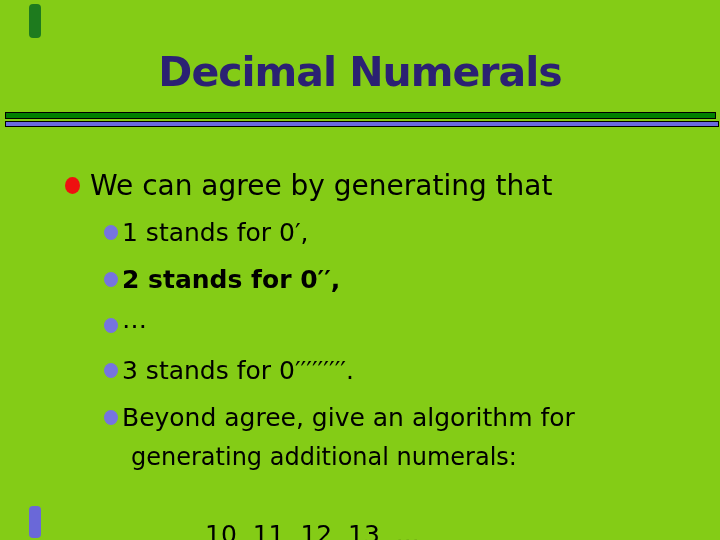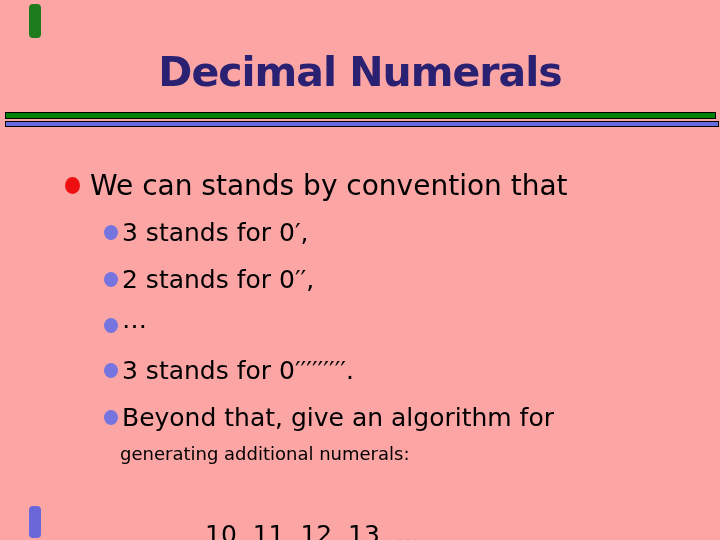"Decimal Numerals" #slide { background: #fca5a5 -> #84cc16 }
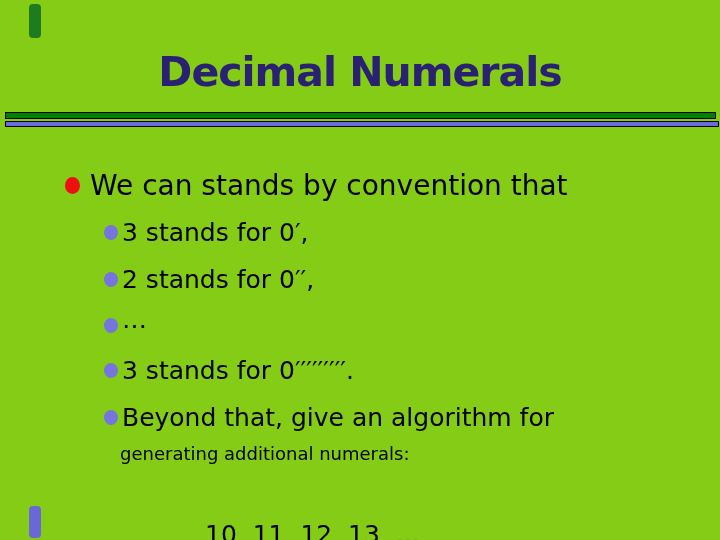"We can stands by convention" div.line { text: stands by convention -> agree by generating }
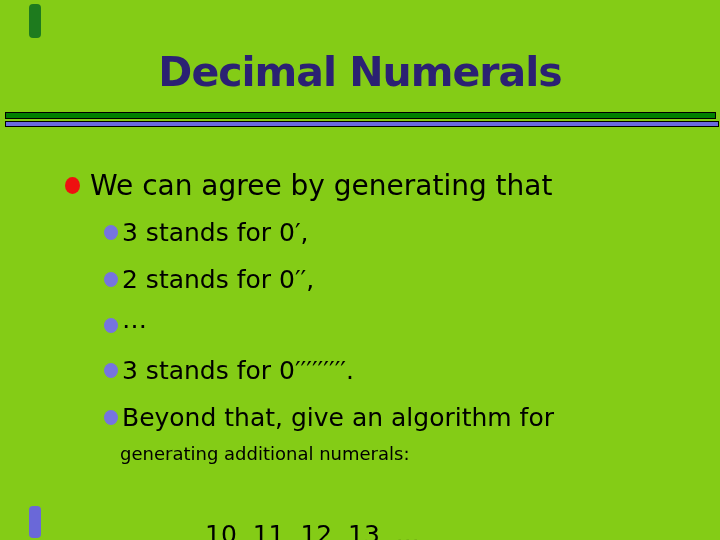"3 stands for 0′," div.line { text: 3 -> 1 }
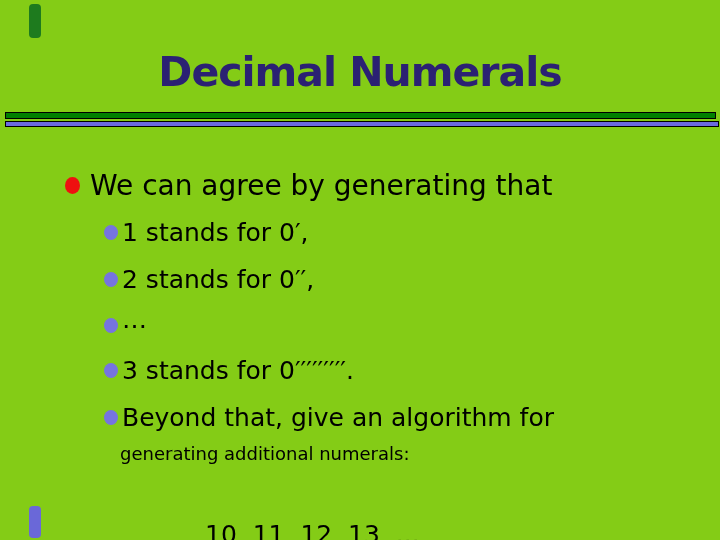"2 stands for 0′′," #sub1 { font-weight: none -> bold }
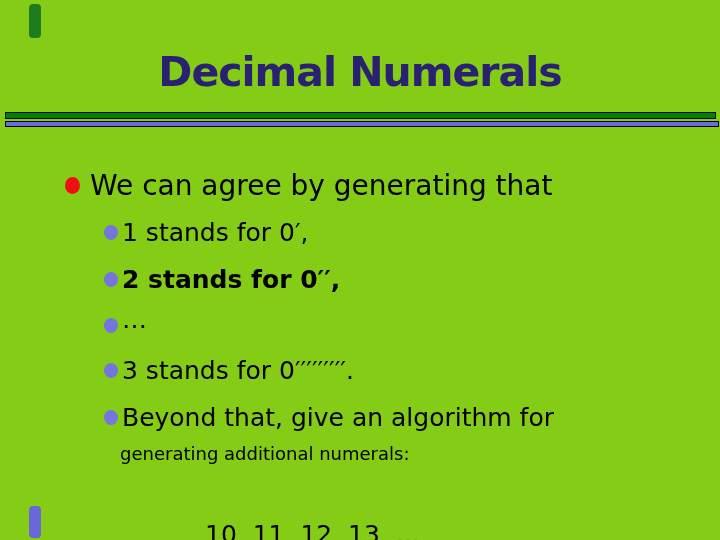"Beyond that, give an algorithm" div.line { text: that -> agree }
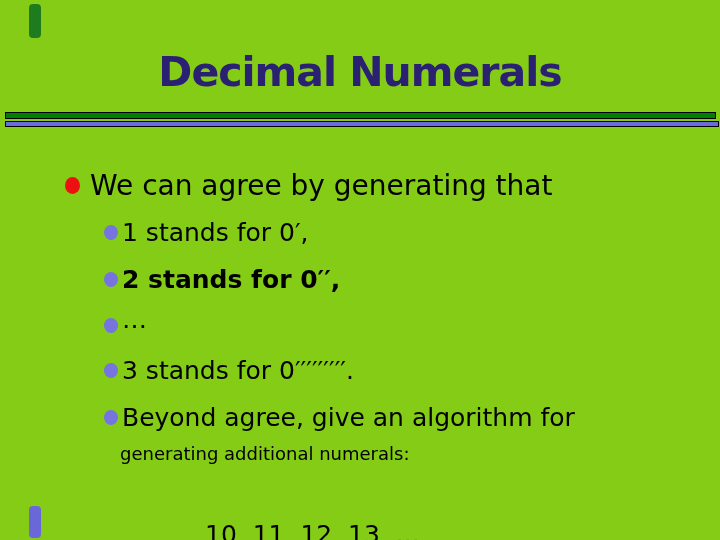"generating additional numerals:" #cont-line2 { font-size: 18px -> 24px; left: 120px -> 131px }
